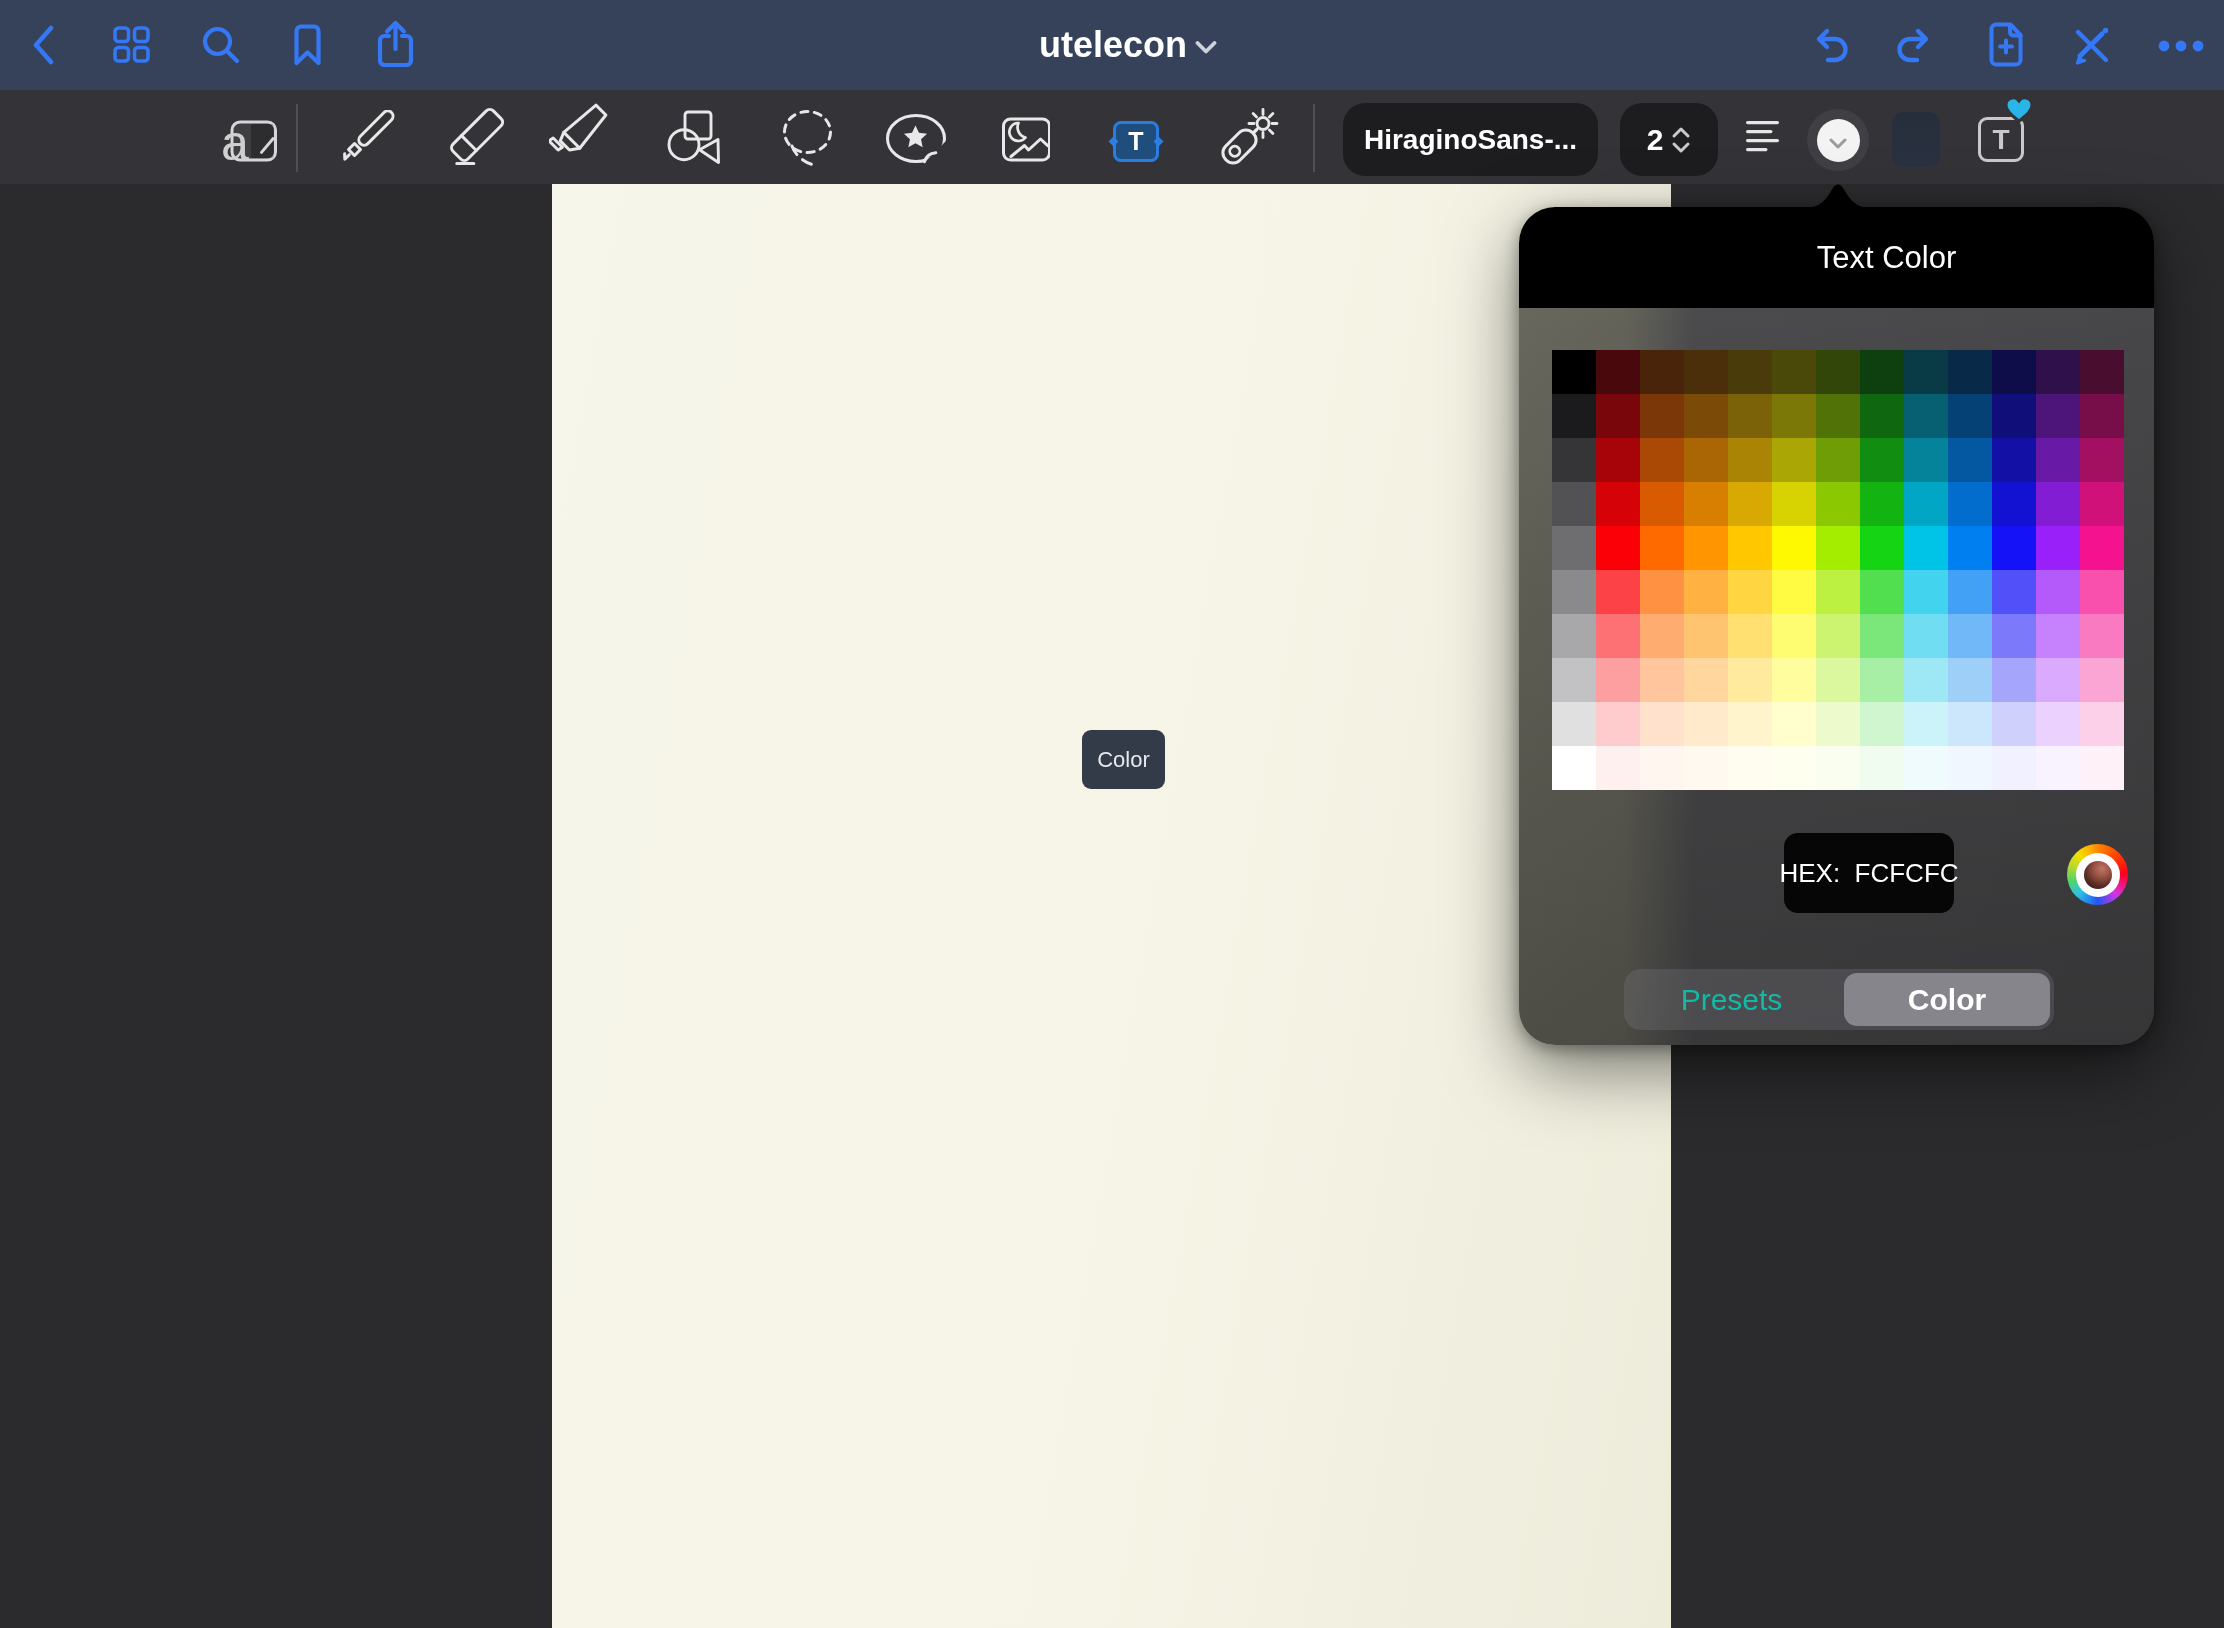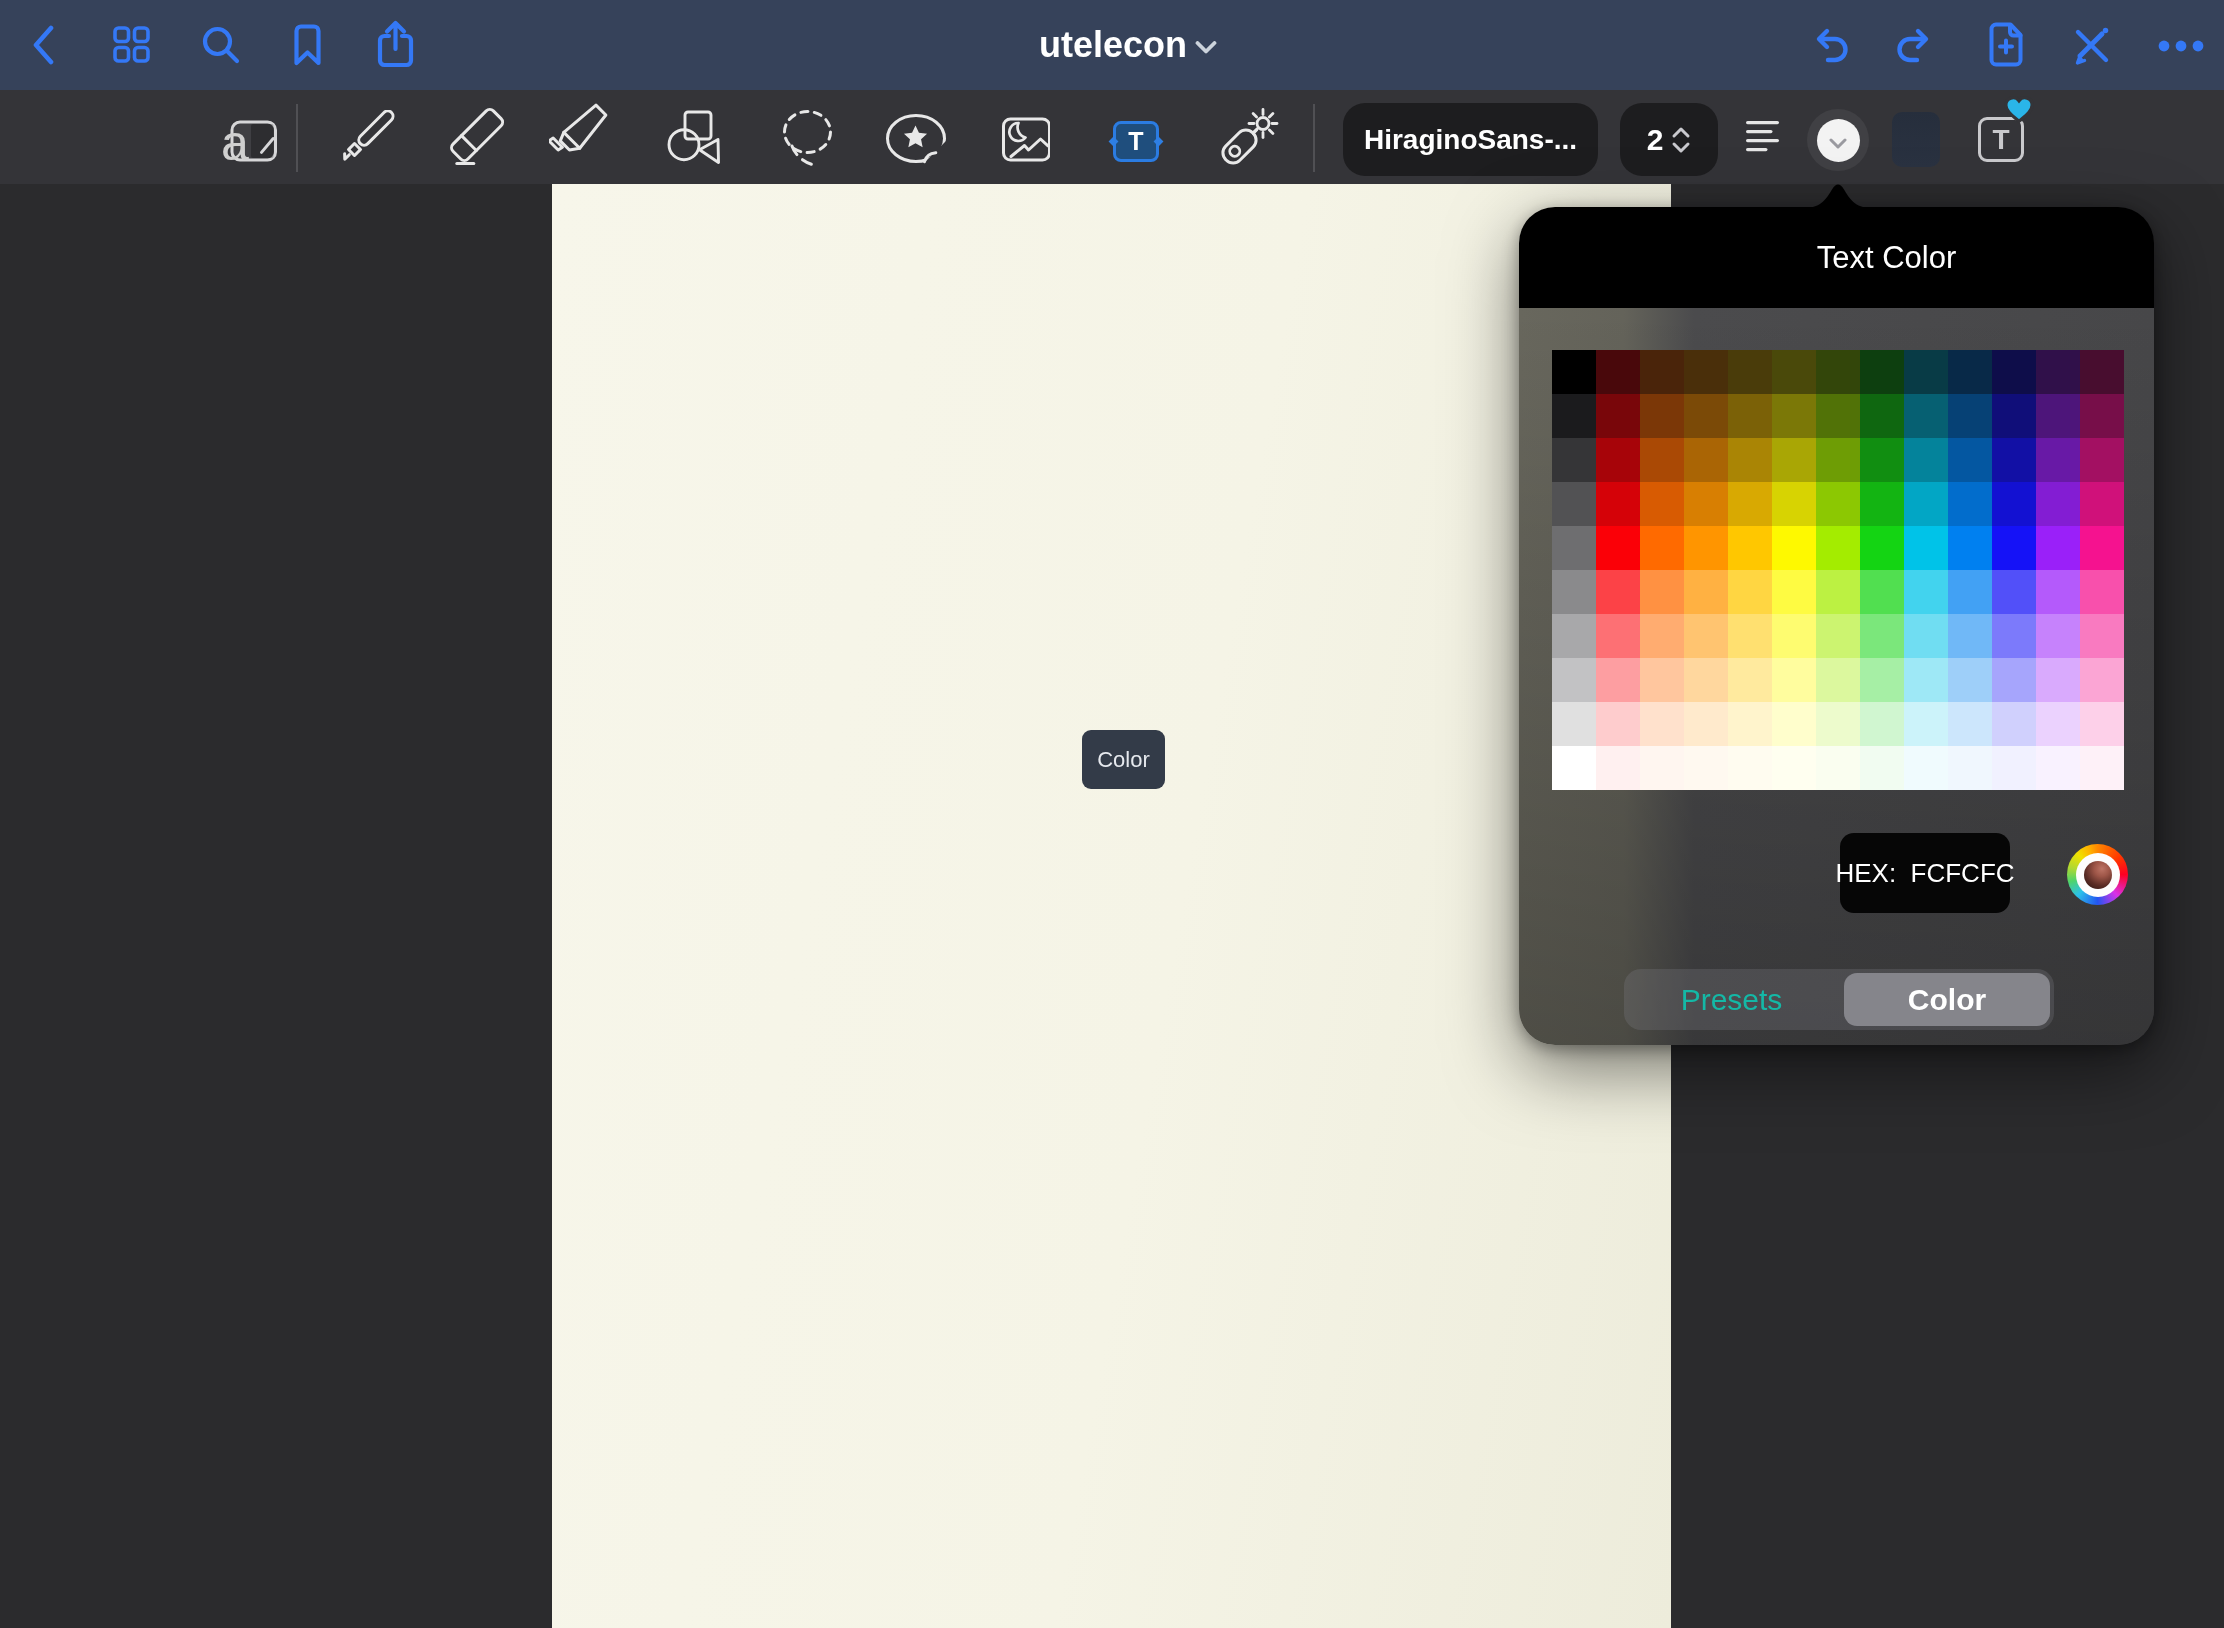"HEX: FCFCFC" #hexpill { left: 1840px -> 1784px }
